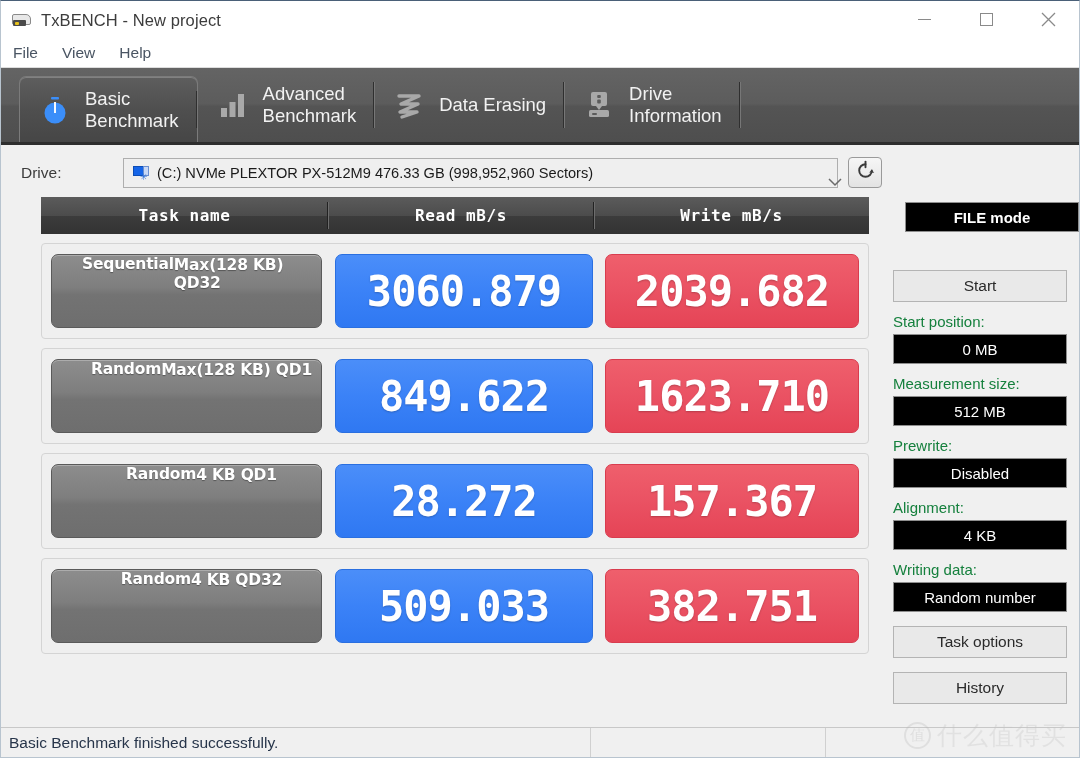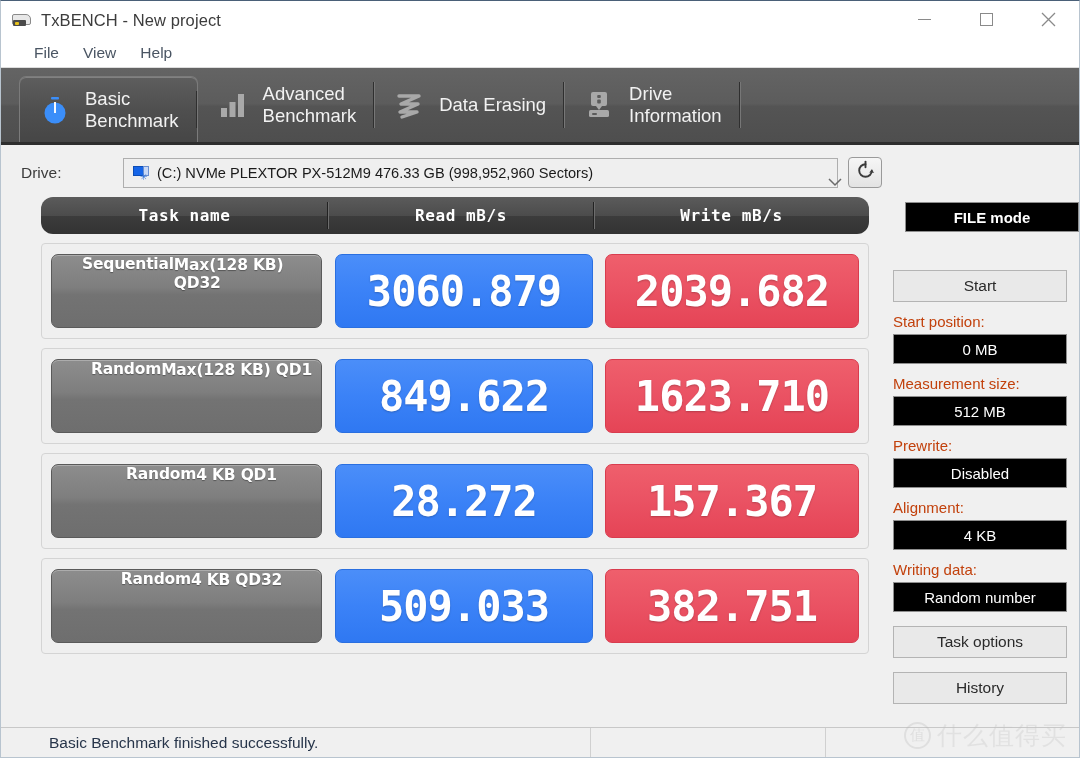"File" .menubar { padding-left: 21px -> 0 }
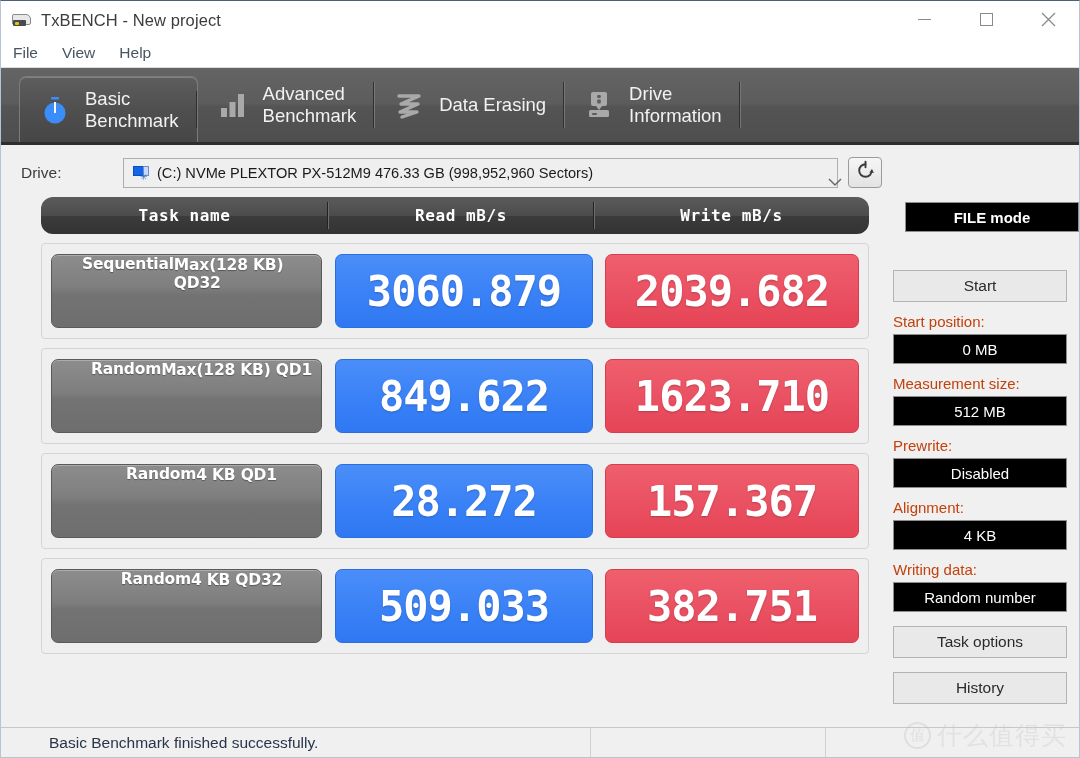"Task name" .table-head { border-radius: 12px -> 0 }
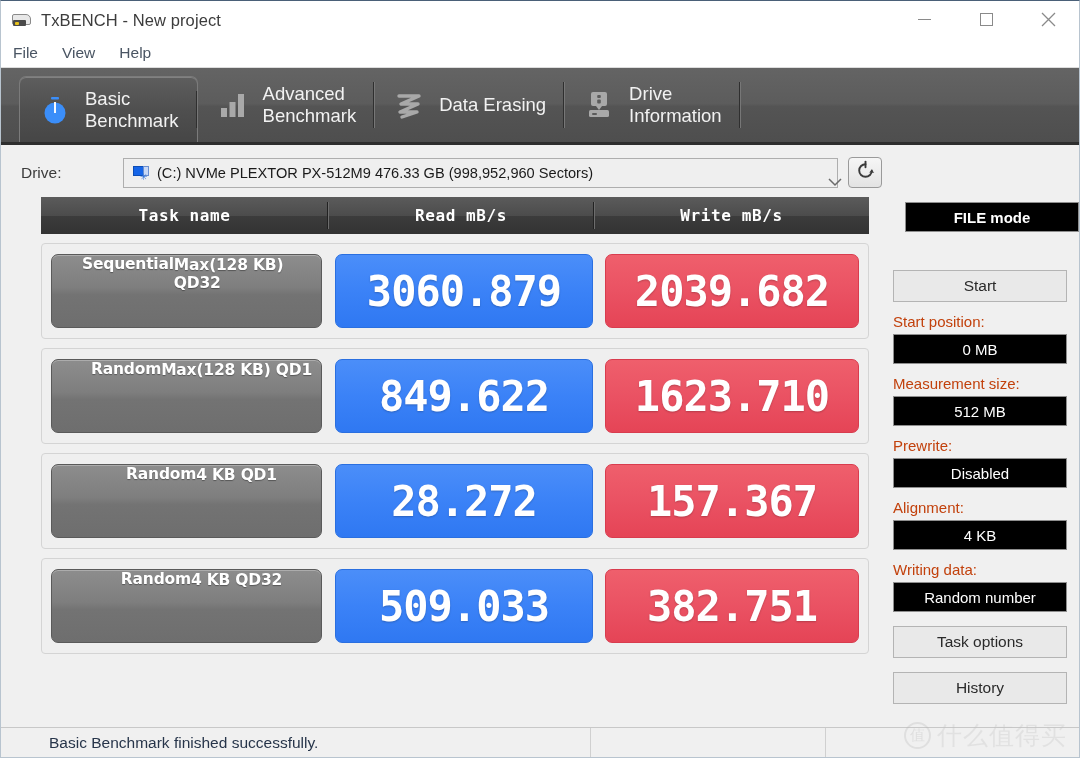"Start position:" .field-label { color: #c2410c -> #15803d }
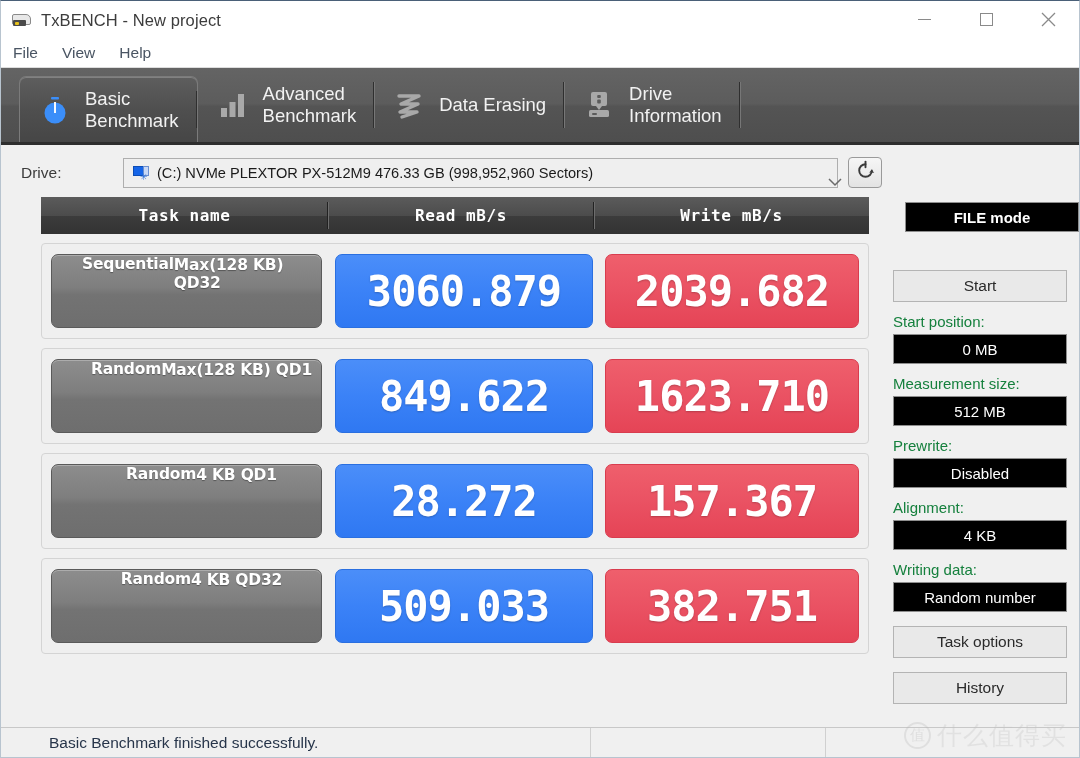"Basic Benchmark finished successfully." .status-text { margin-left: 40px -> none }
